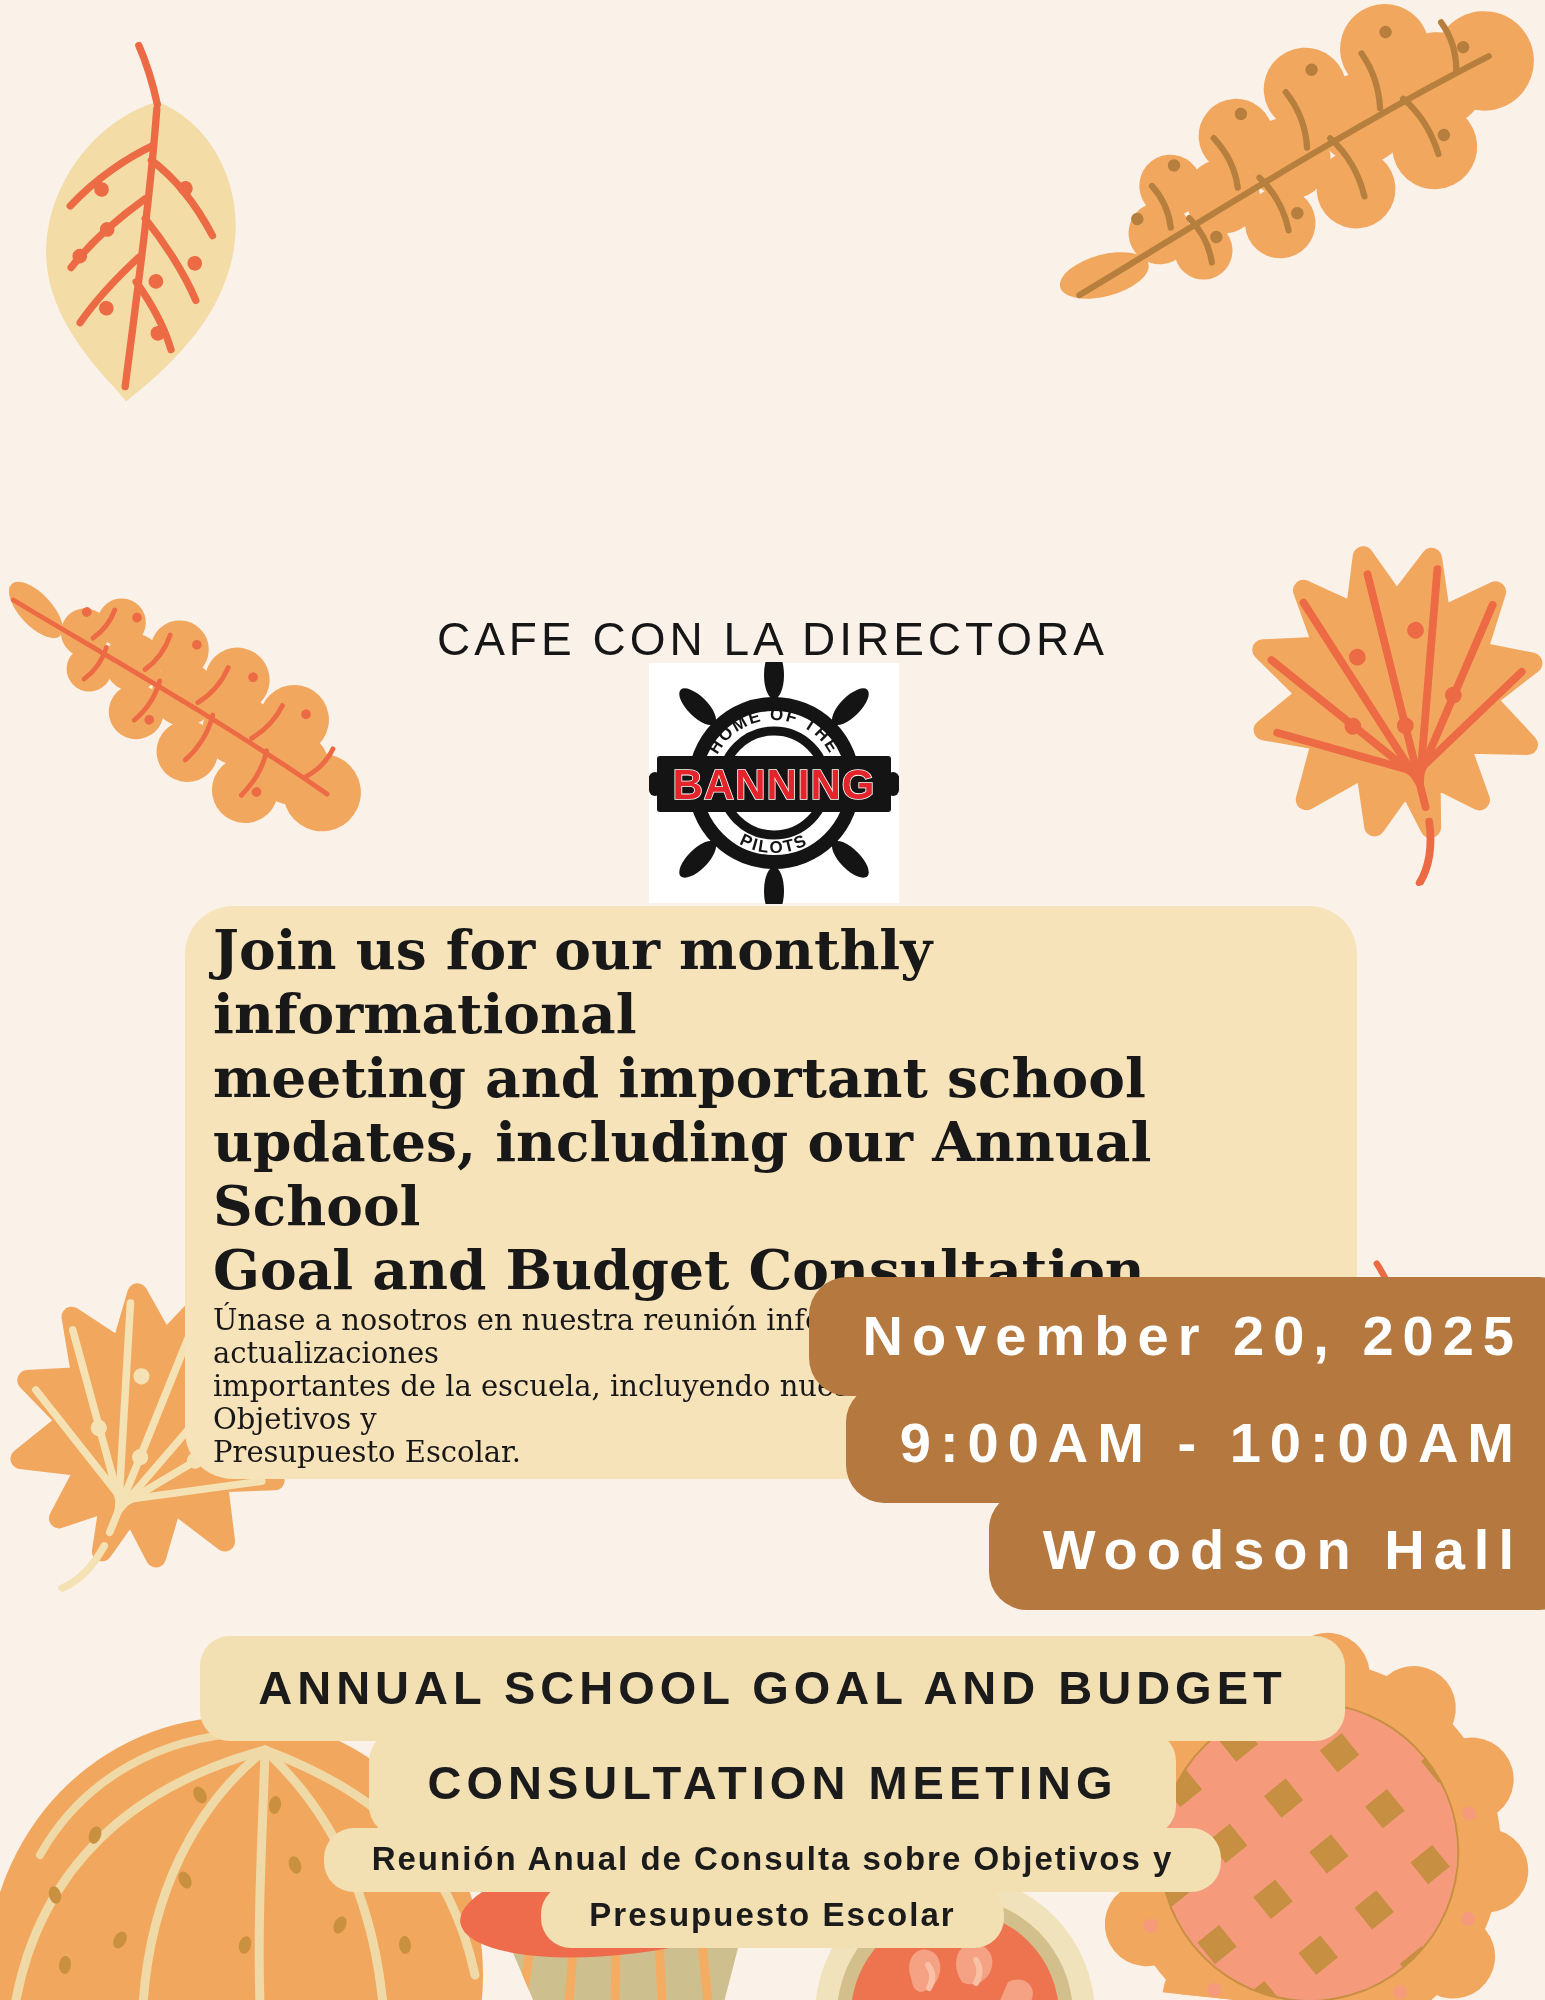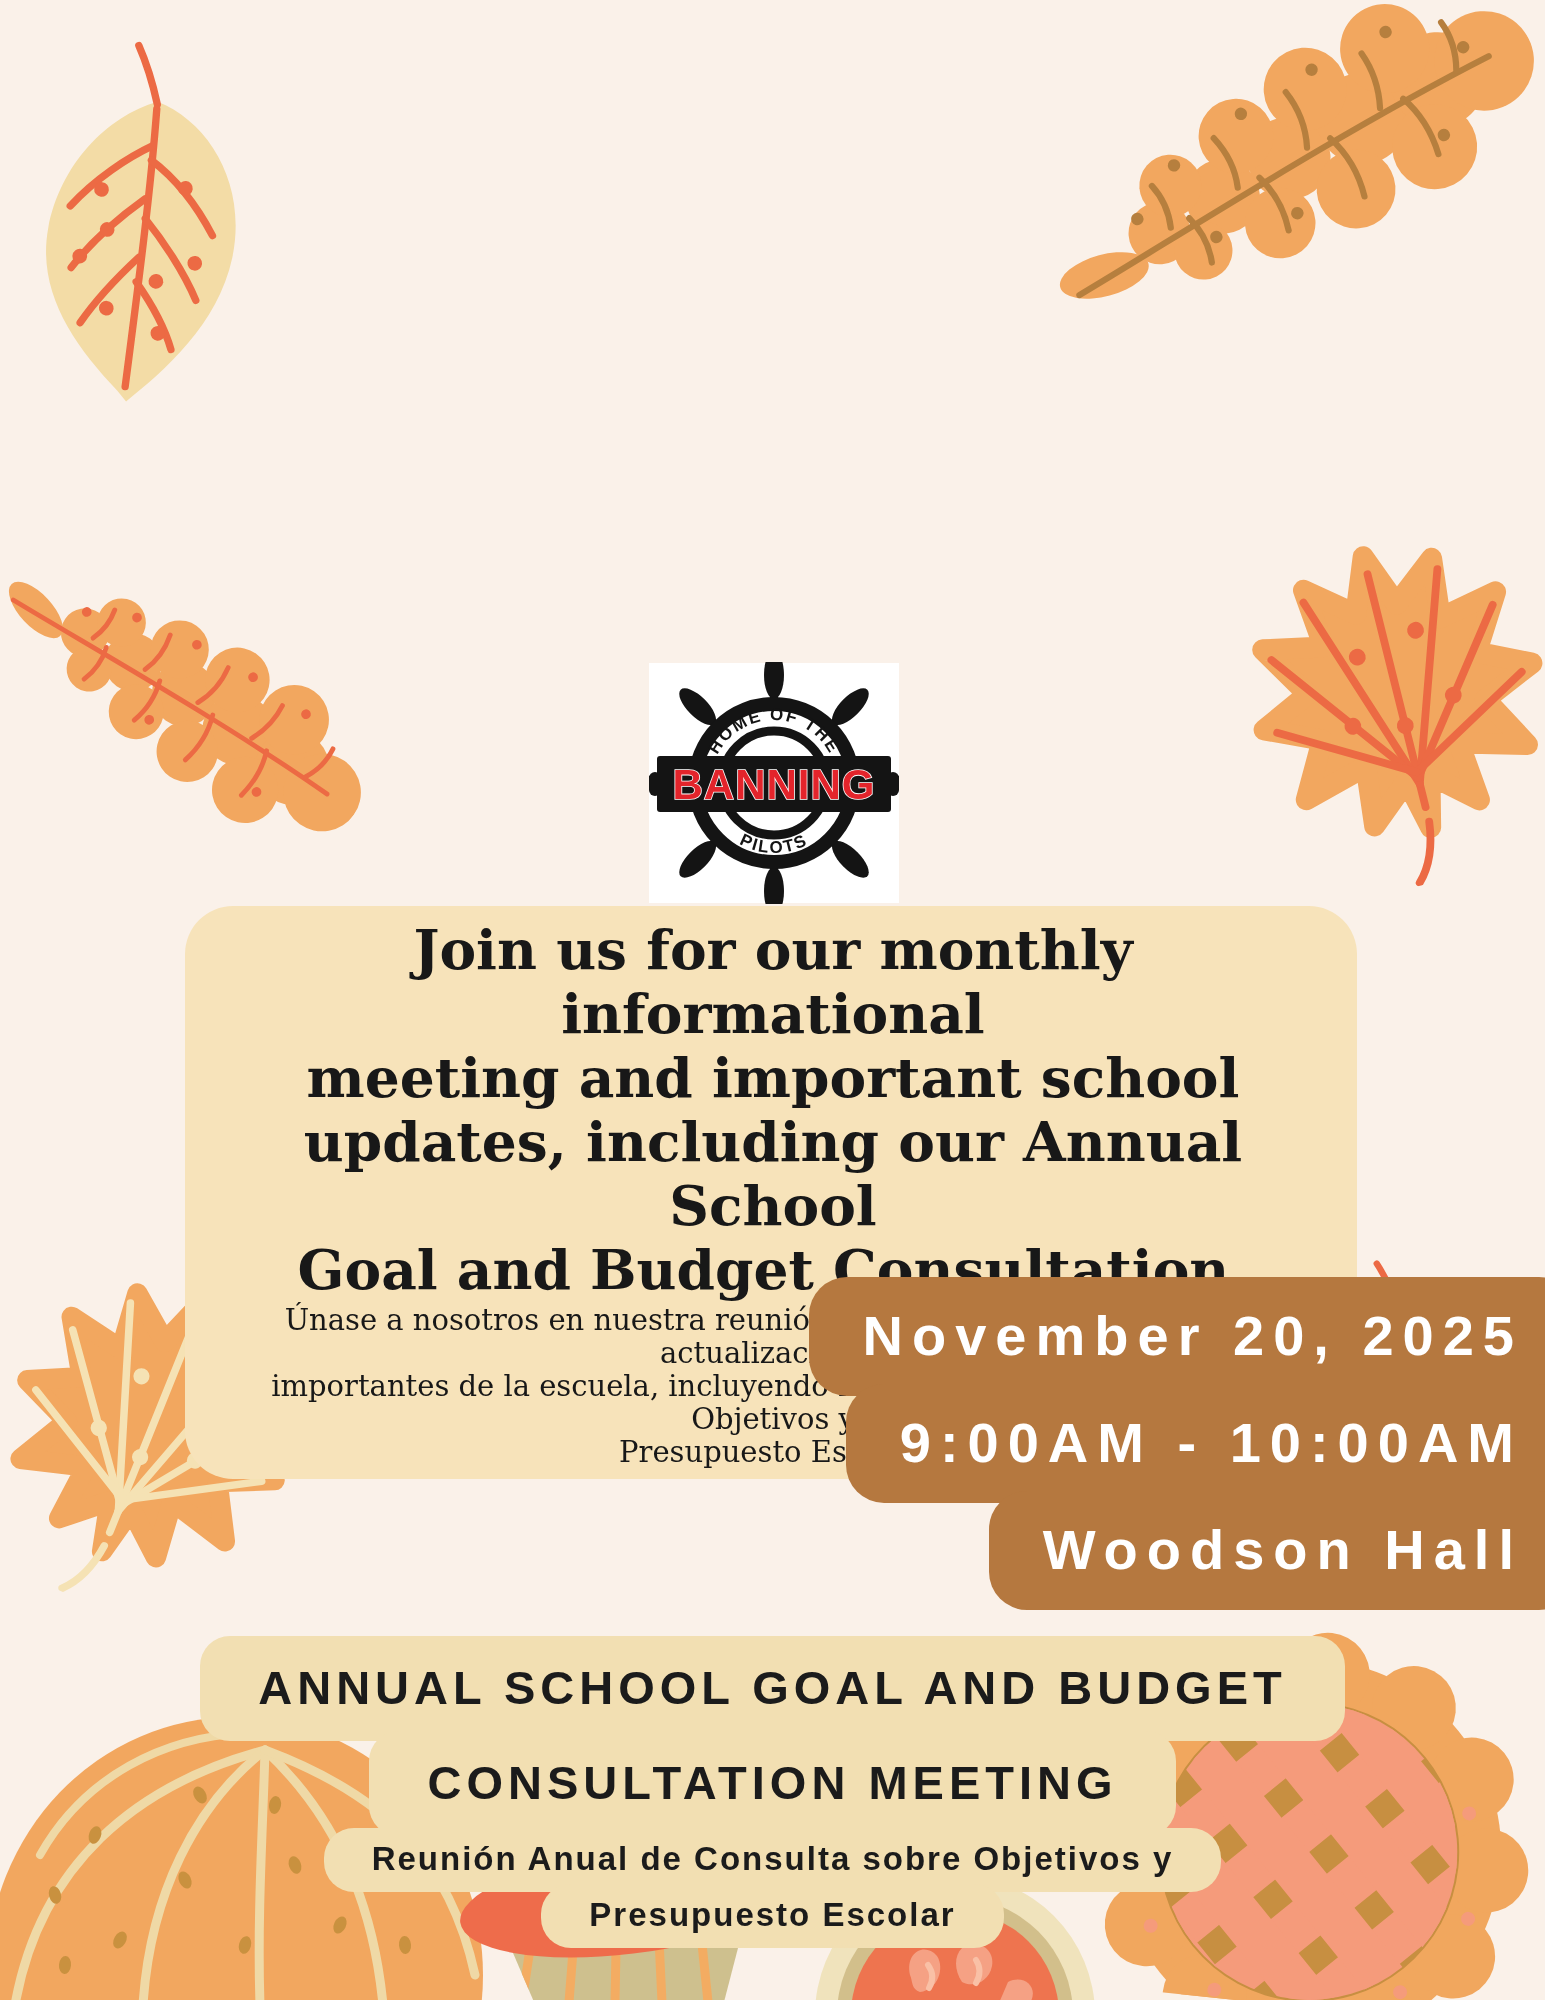"CAFE CON LA DIRECTORA" div.subtitle { html: none -> <div>CAFE CON LA DIRECTORA</div> }
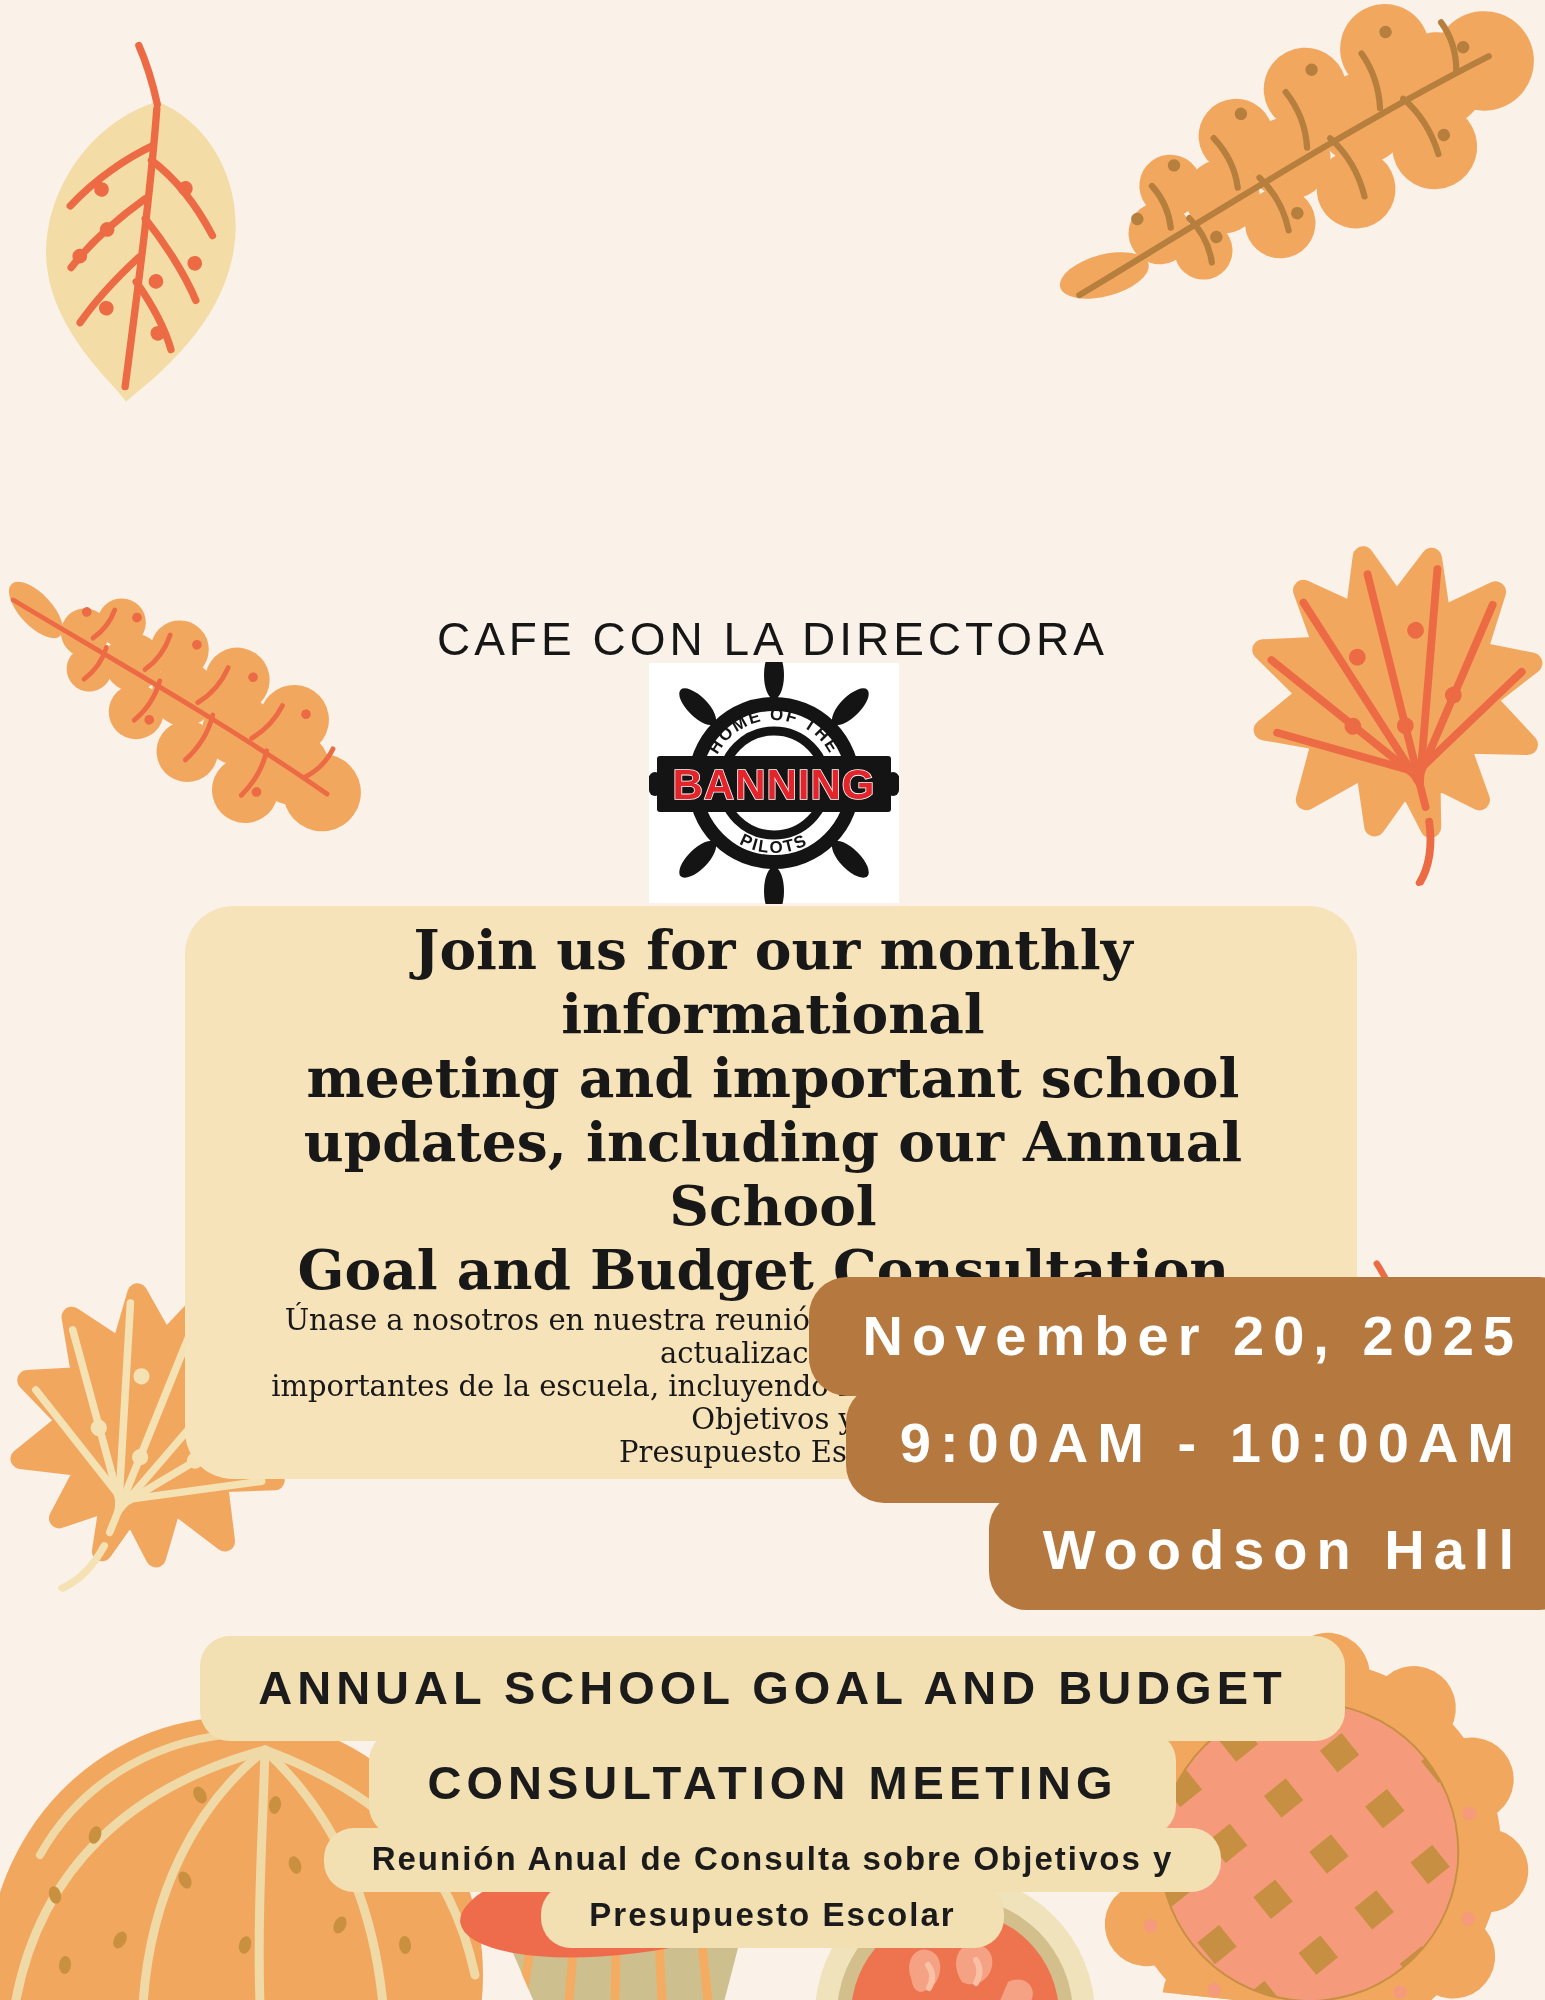"Join us for our monthly" .intro { text-align: center -> left }
